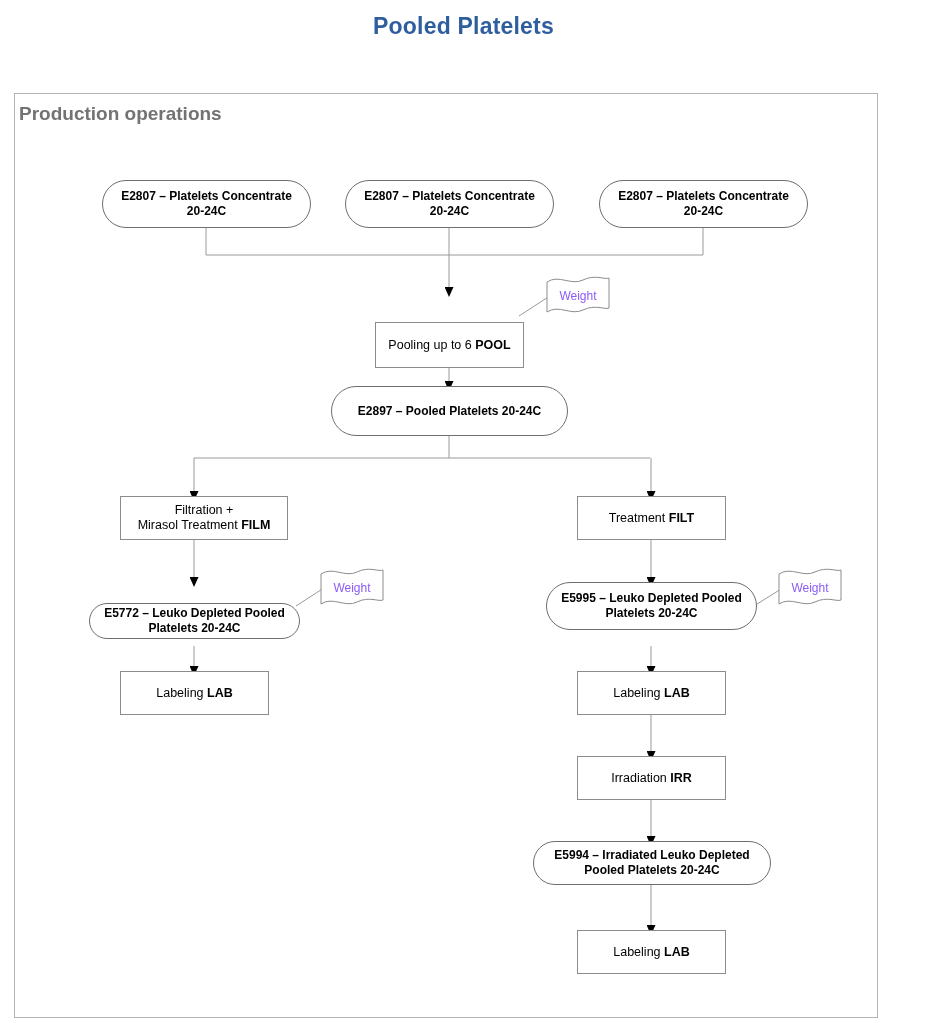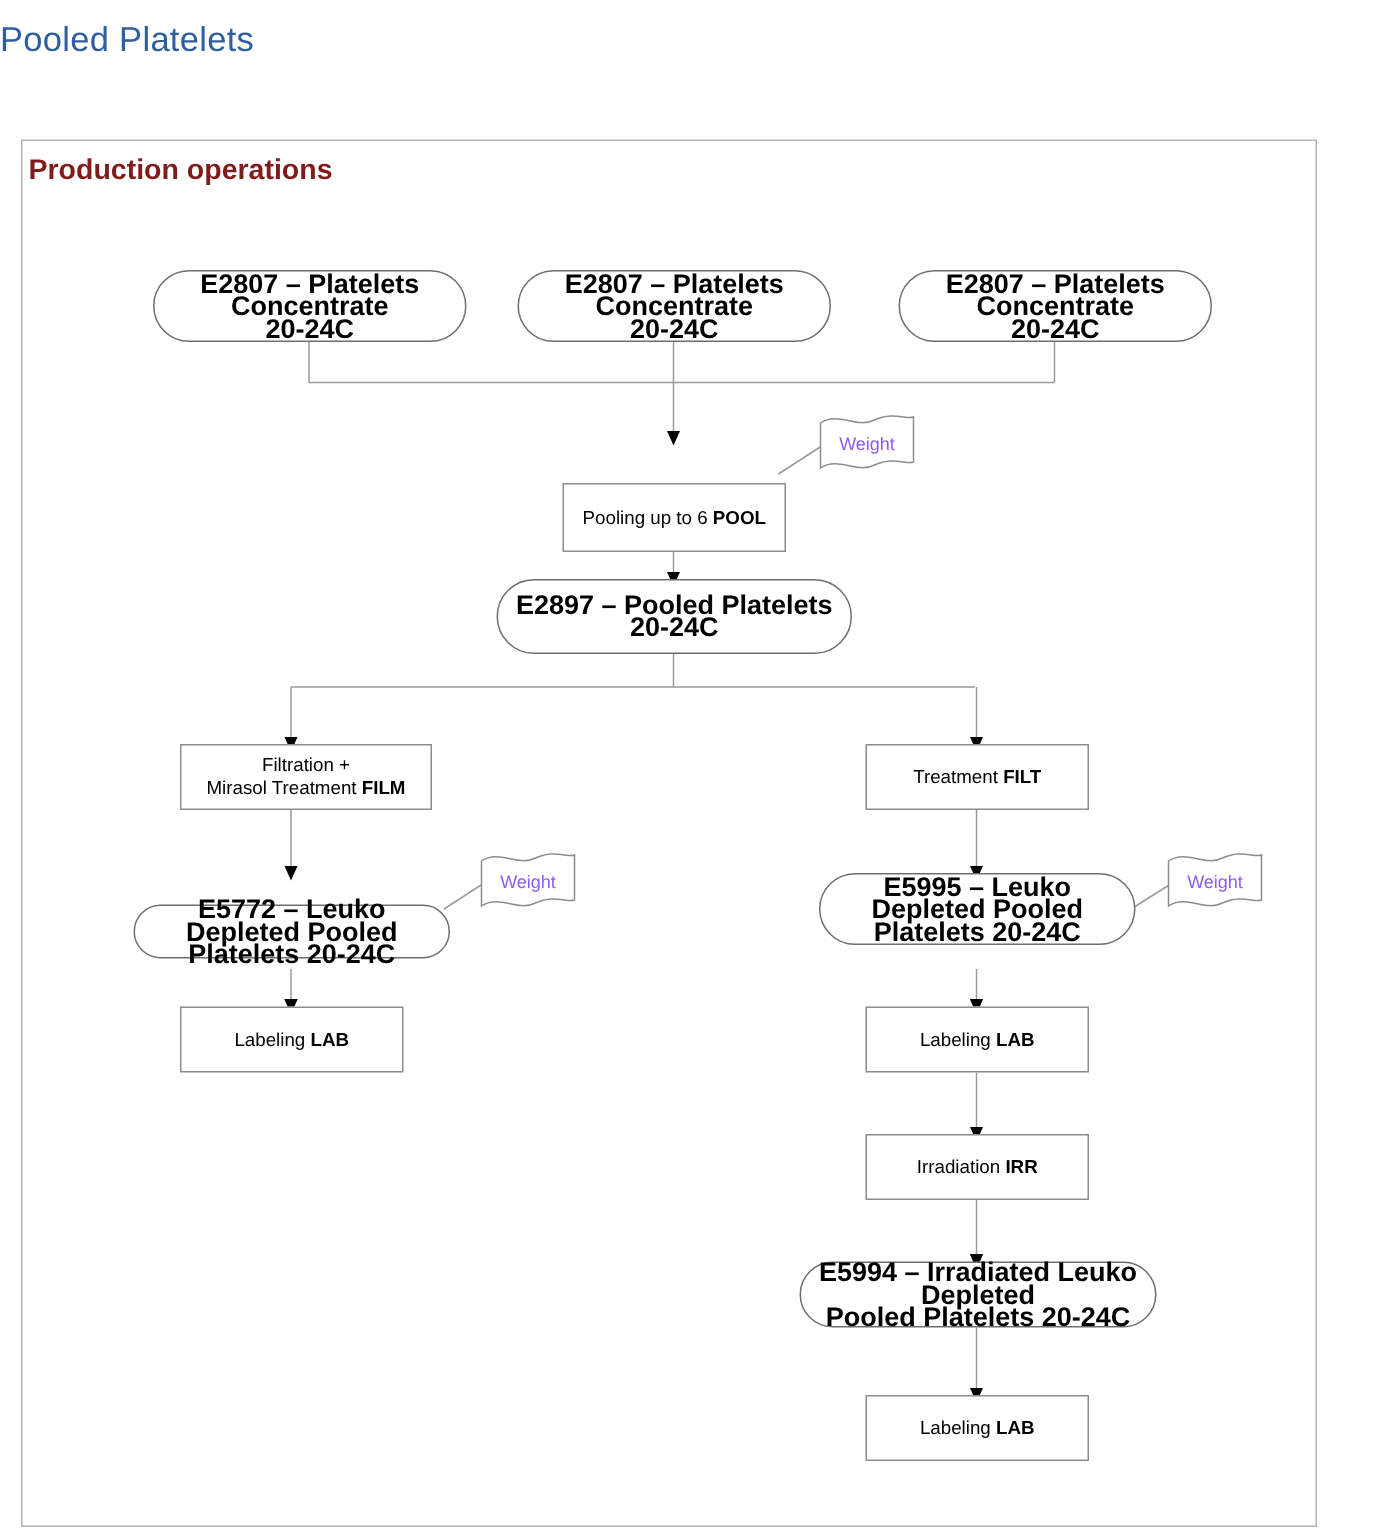"Pooled Platelets" #page-title { font-weight: normal -> bold; text-align: none -> center }
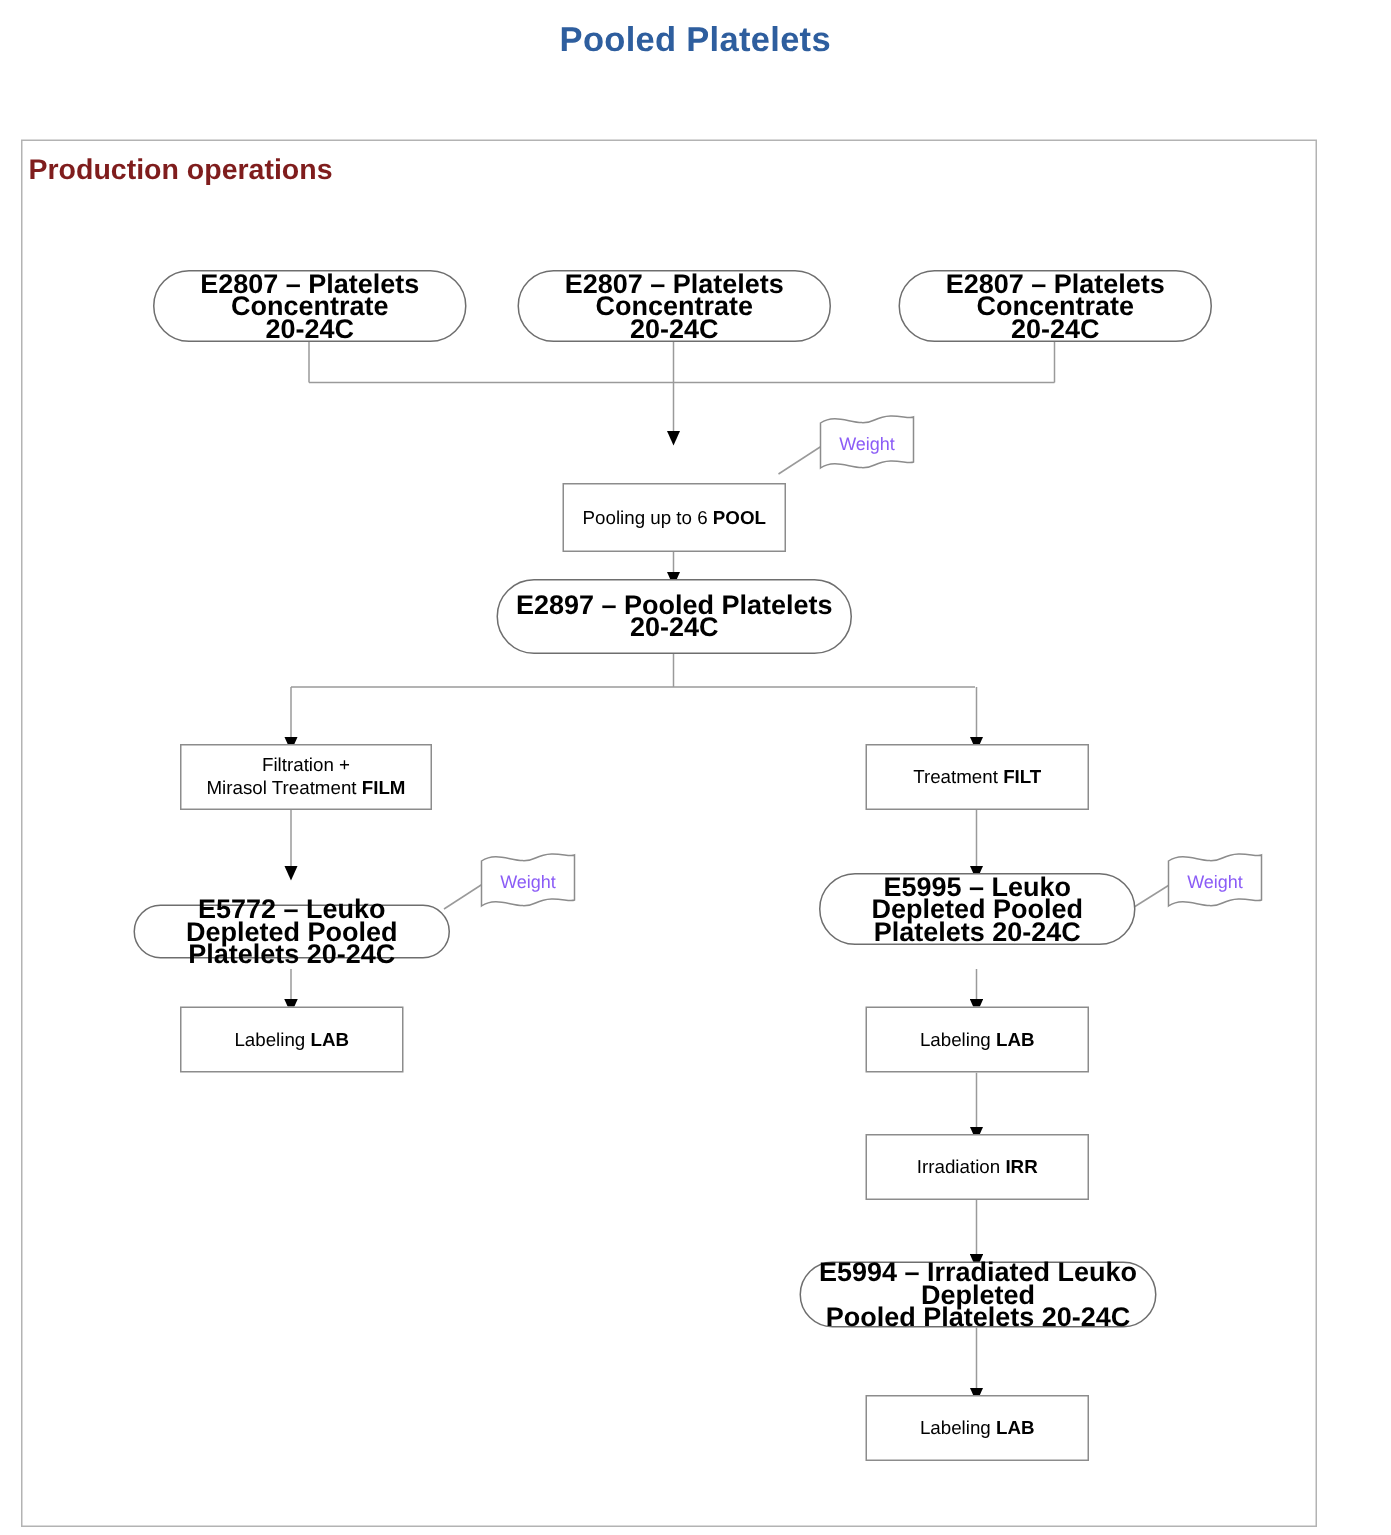"Production operations" #swimlane-title { color: #7f1d1d -> #737373 }
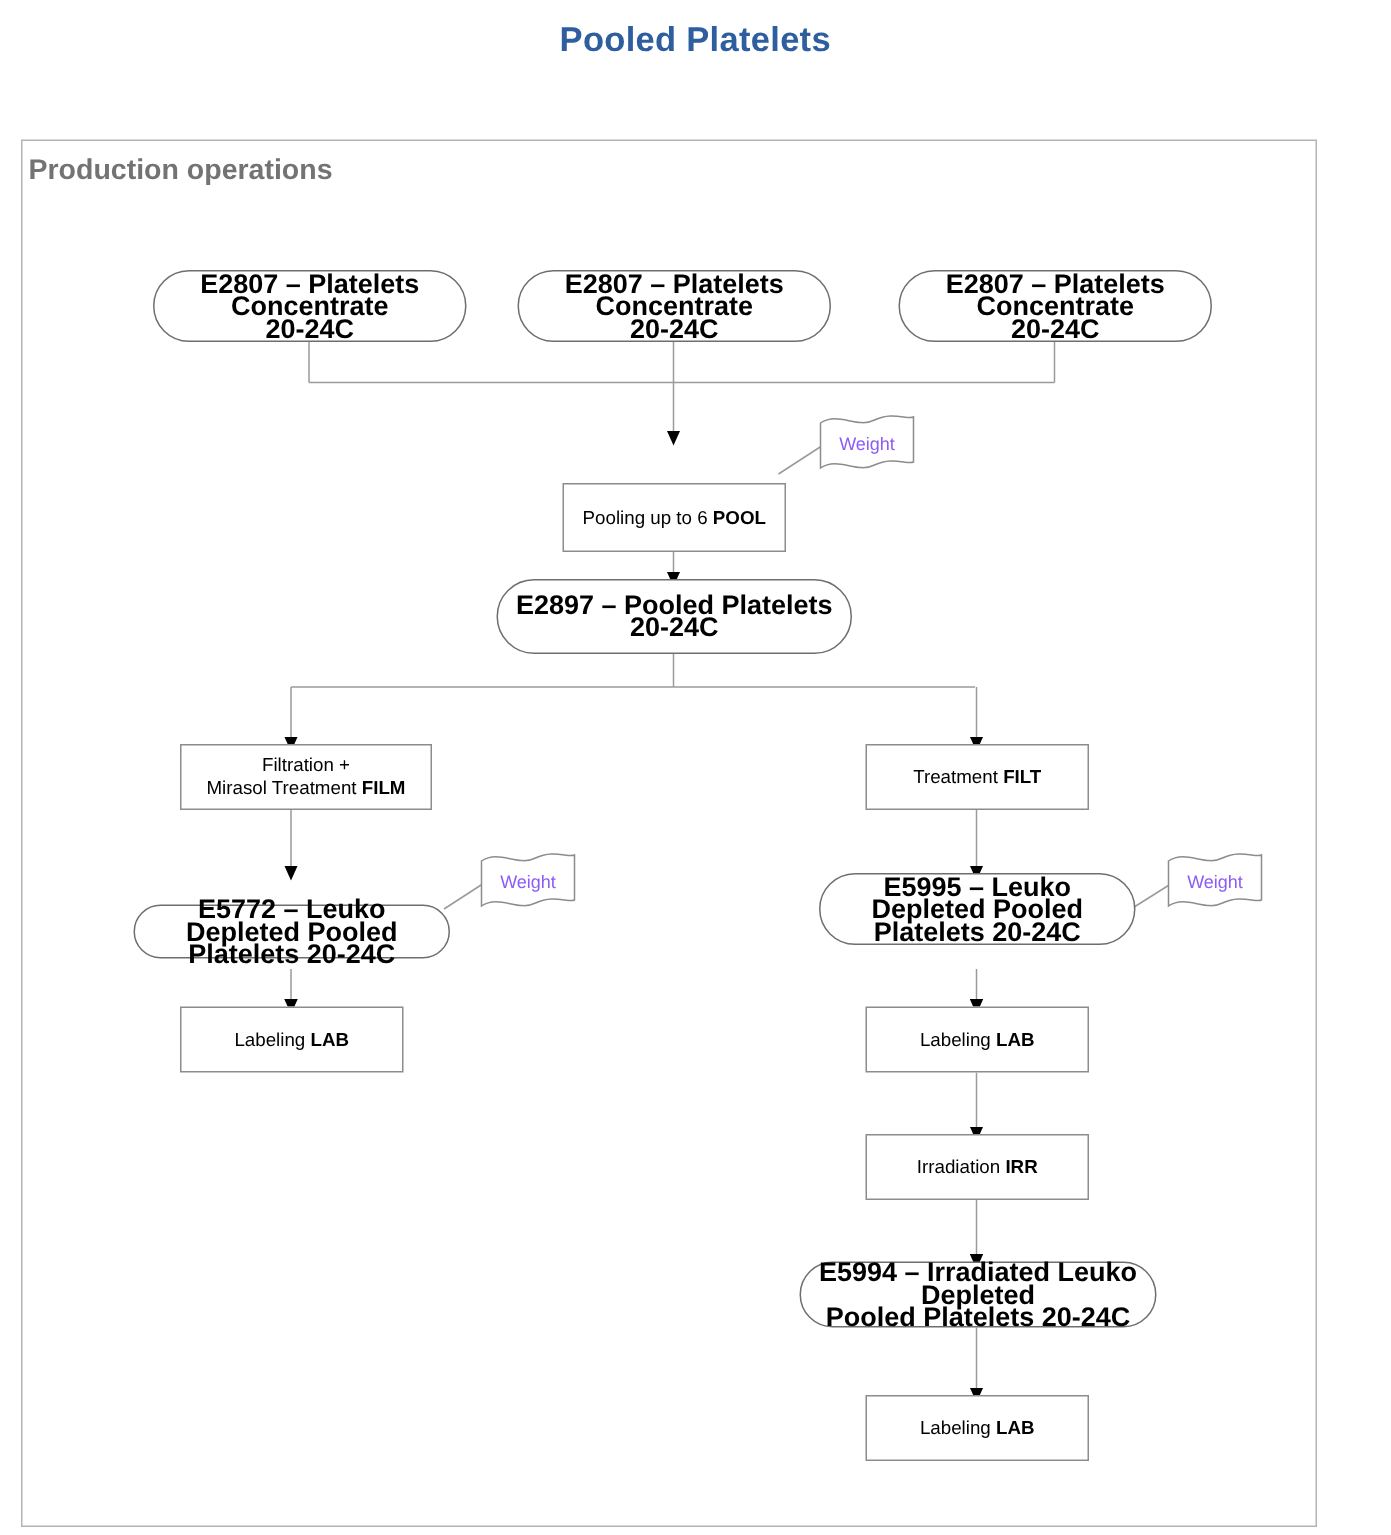"E2807 – Platelets Concentrate" .node.material { font-size: 18px -> 12px }
